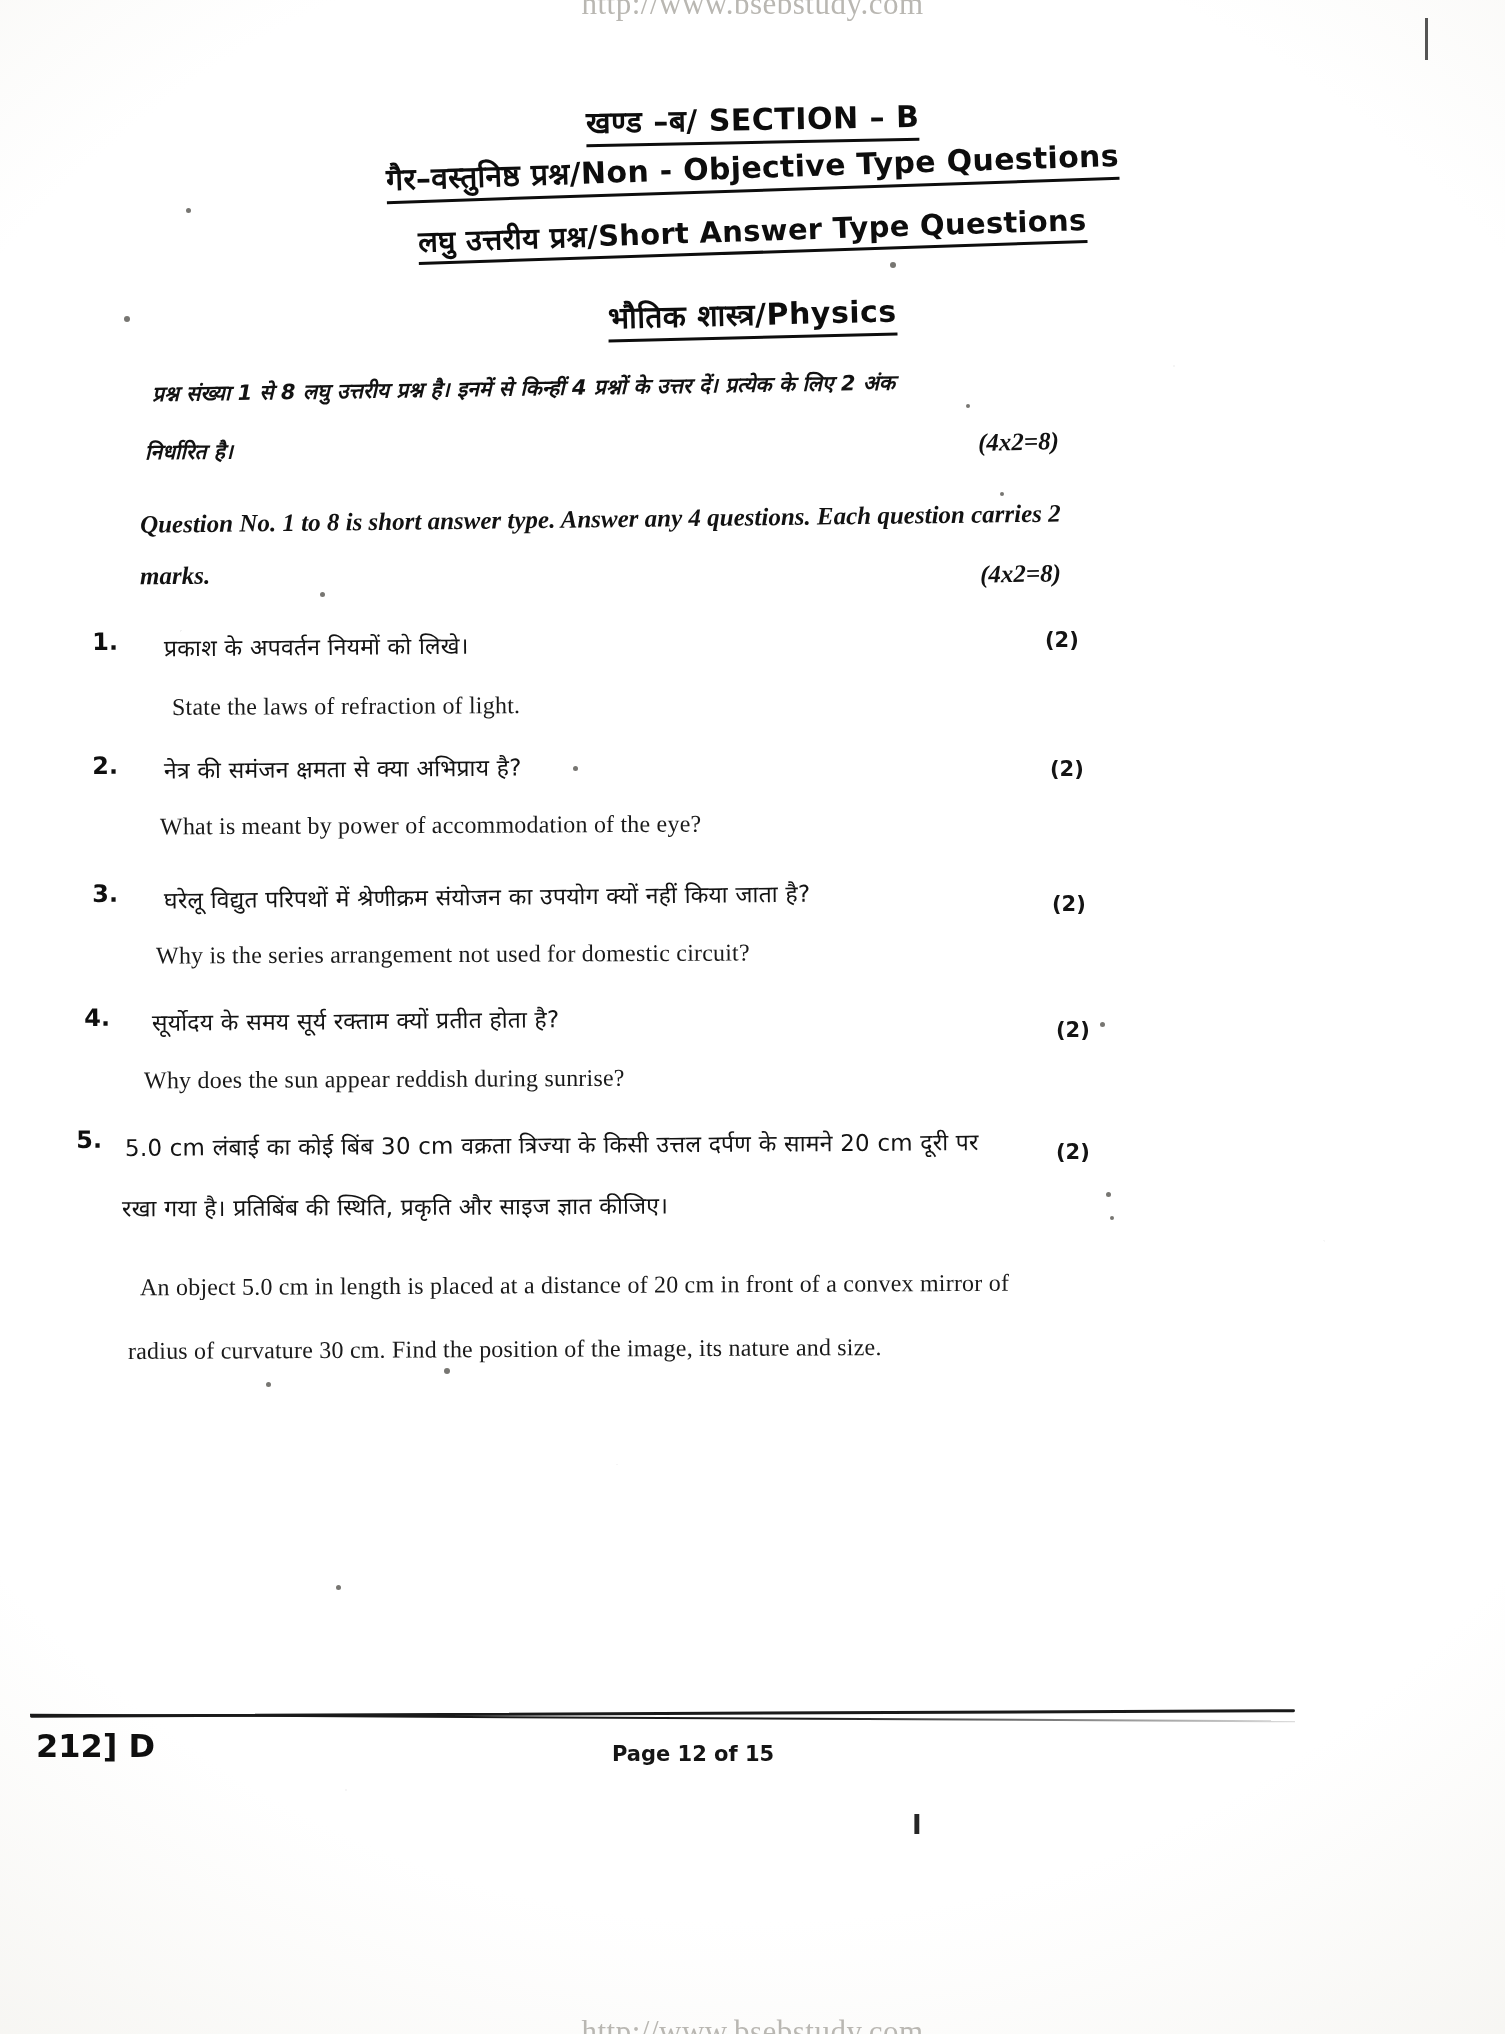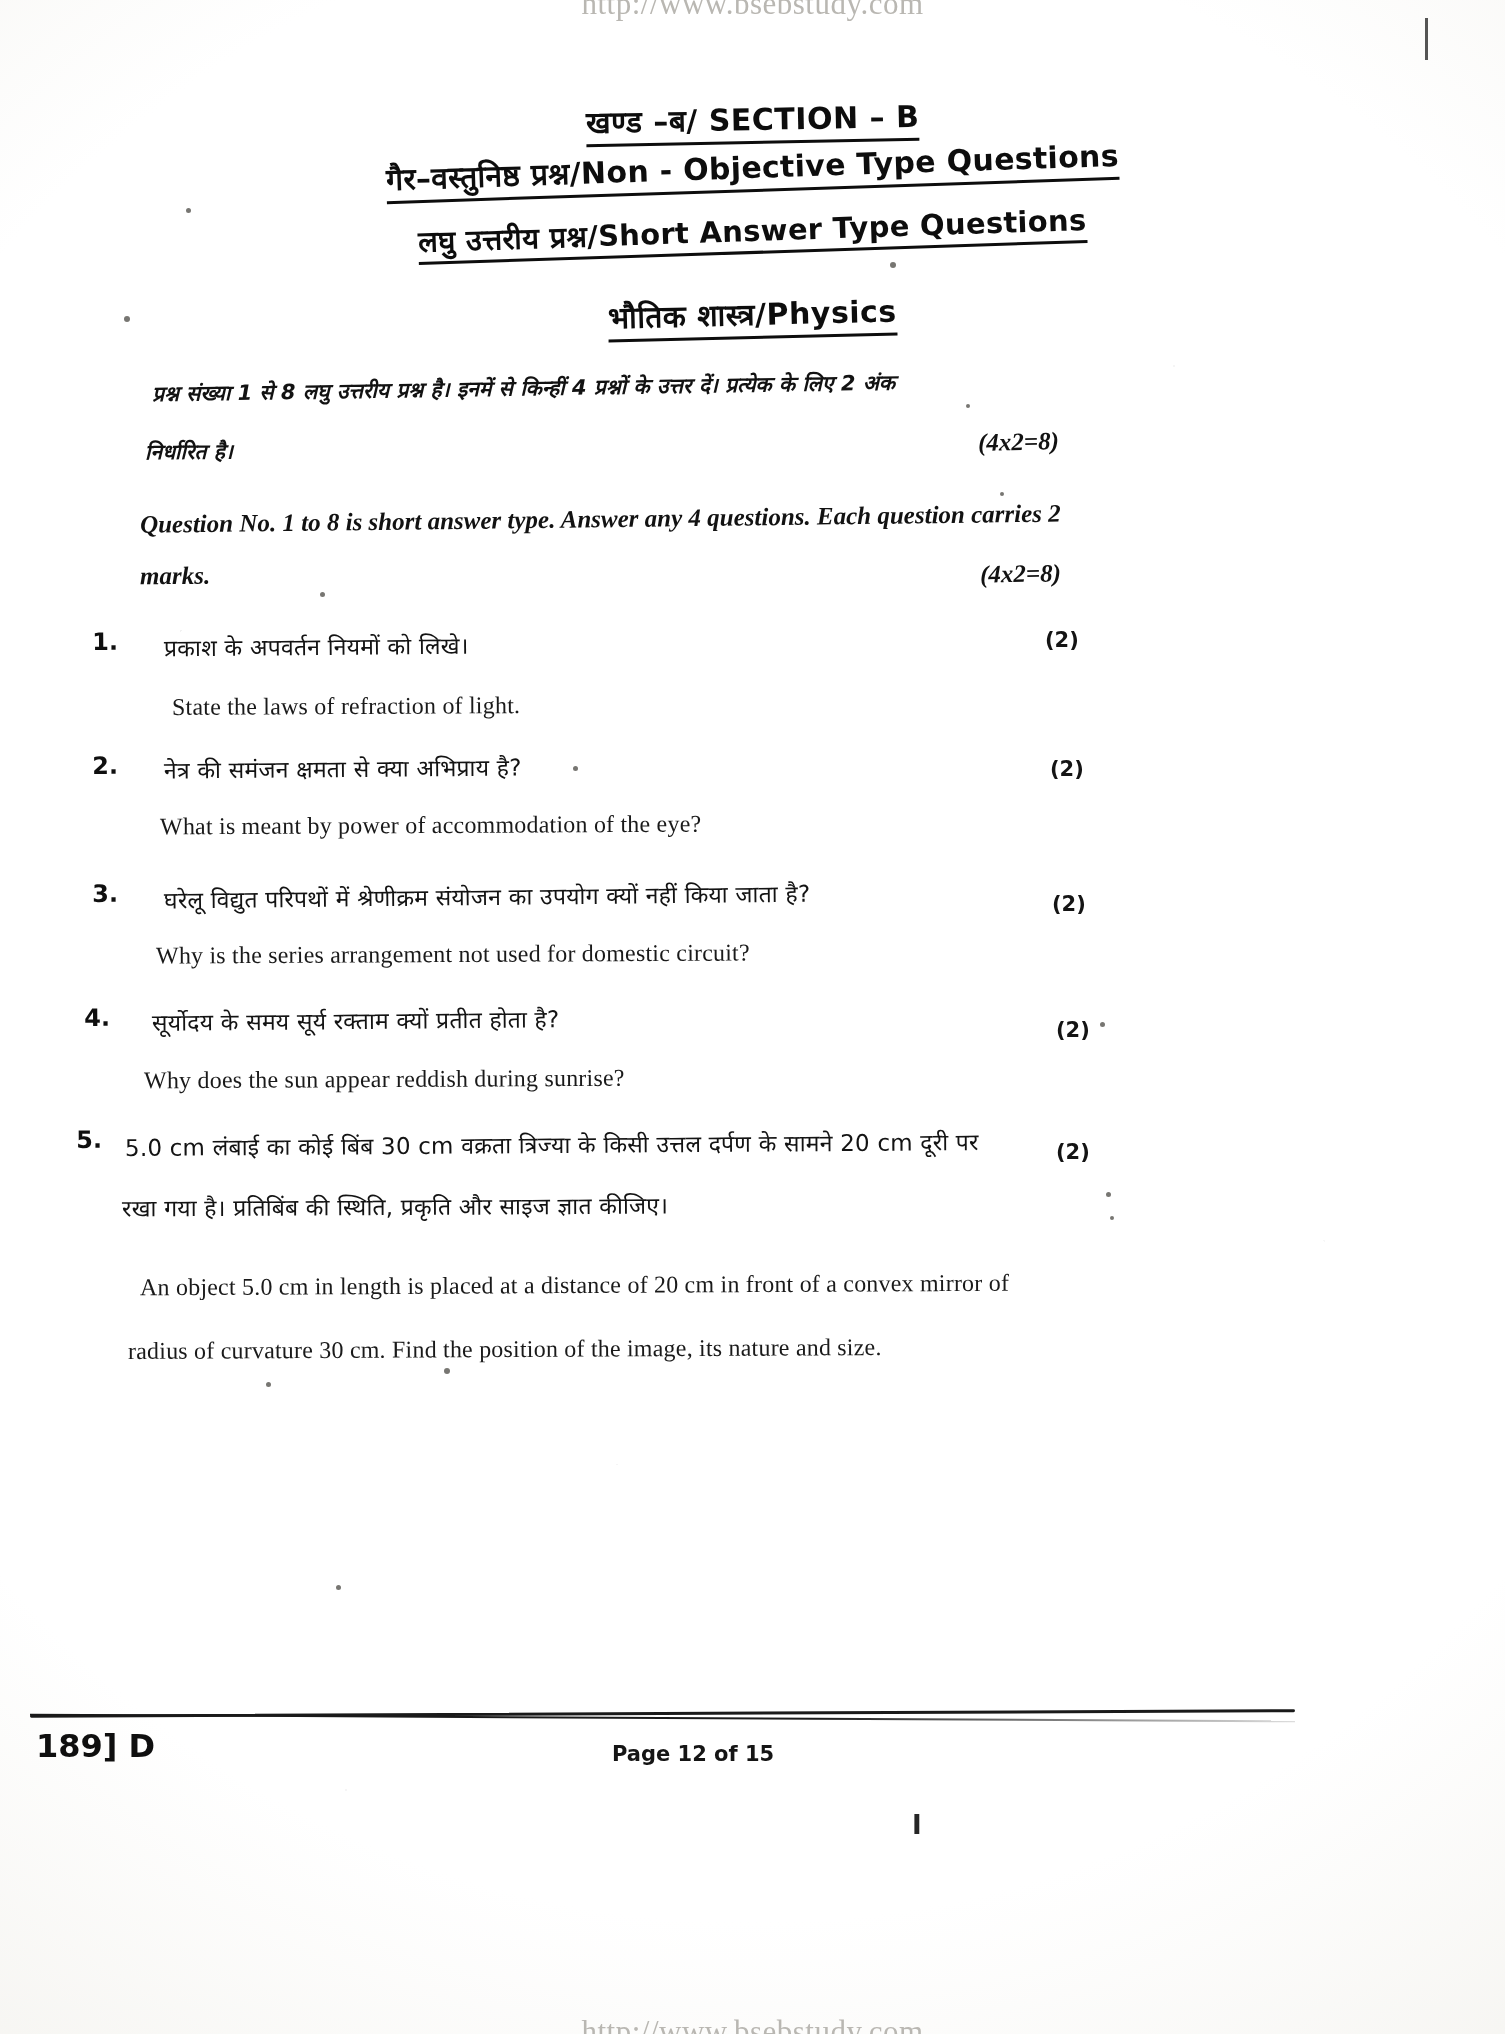"189] D" div { text: 189 -> 212 }
